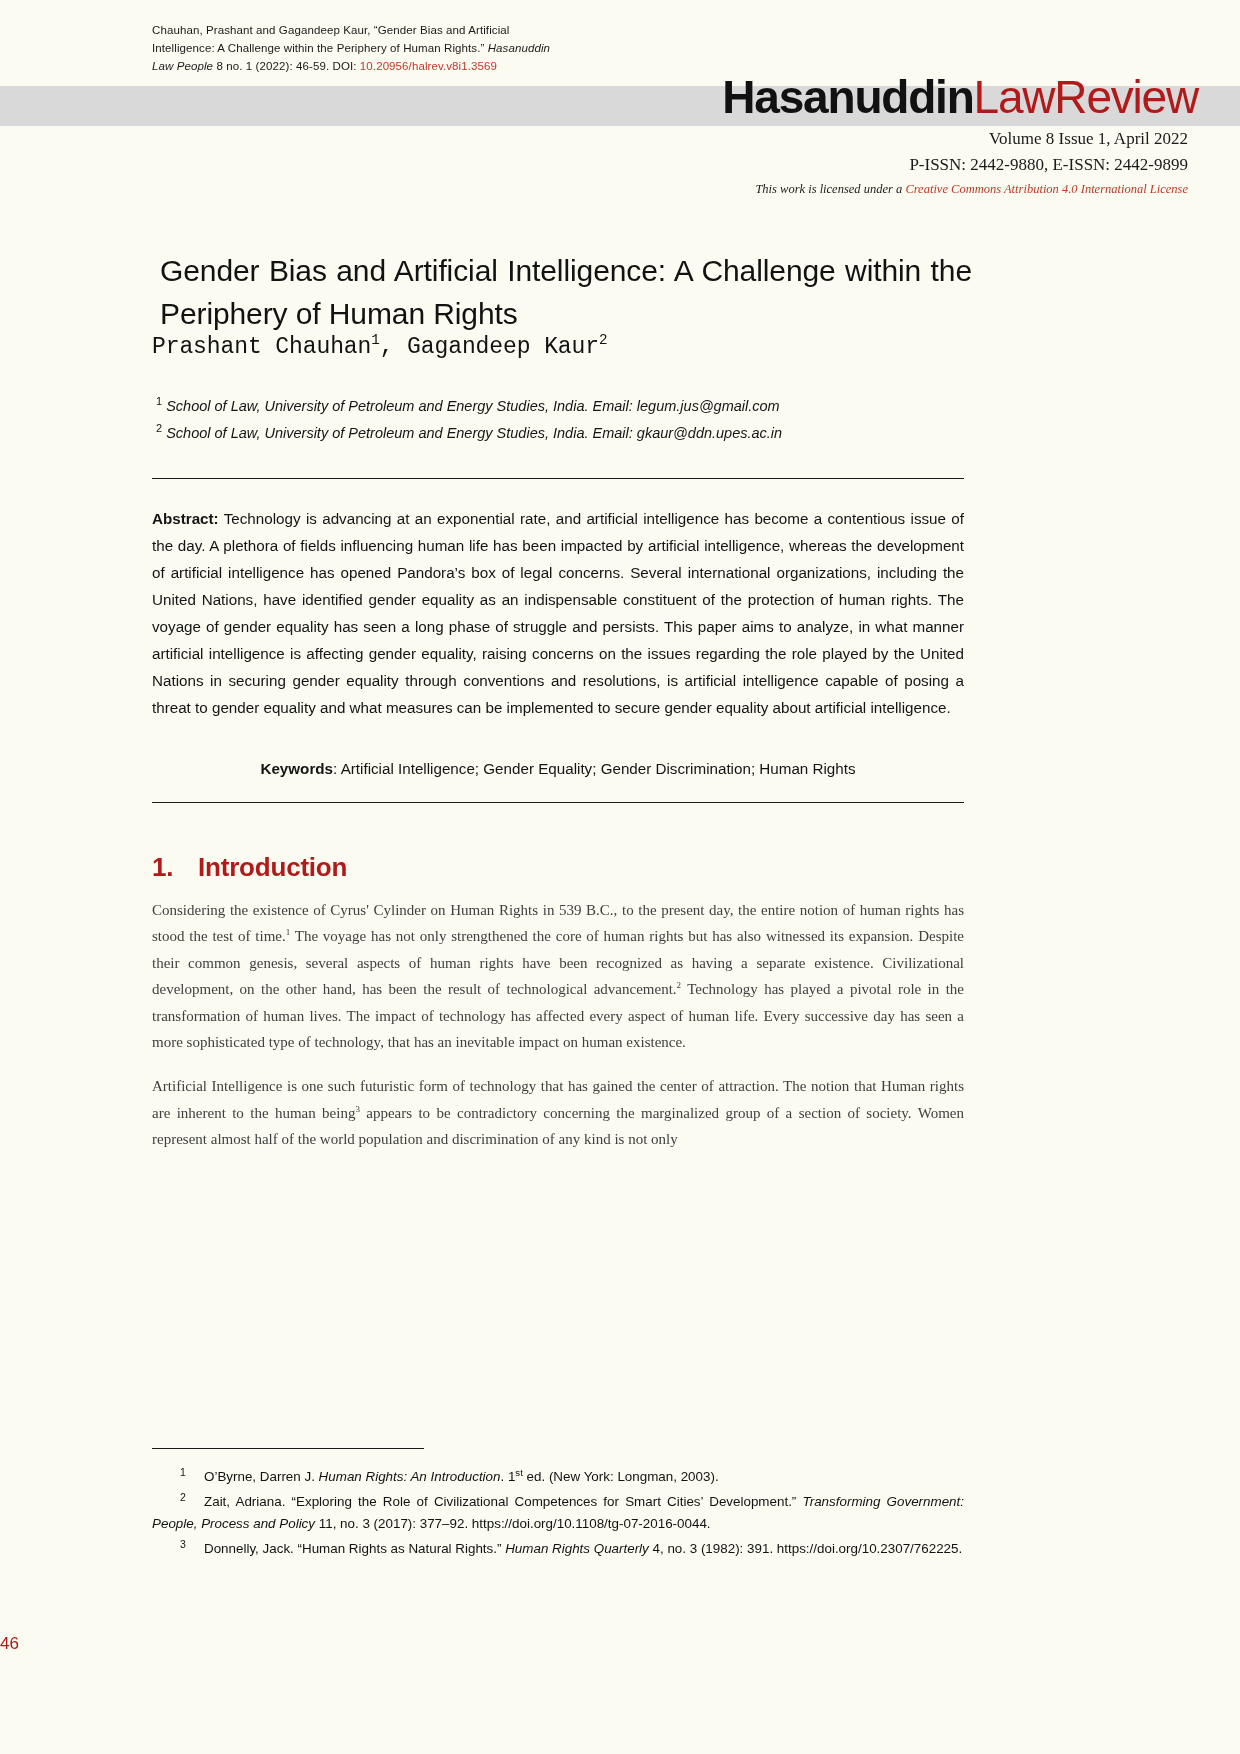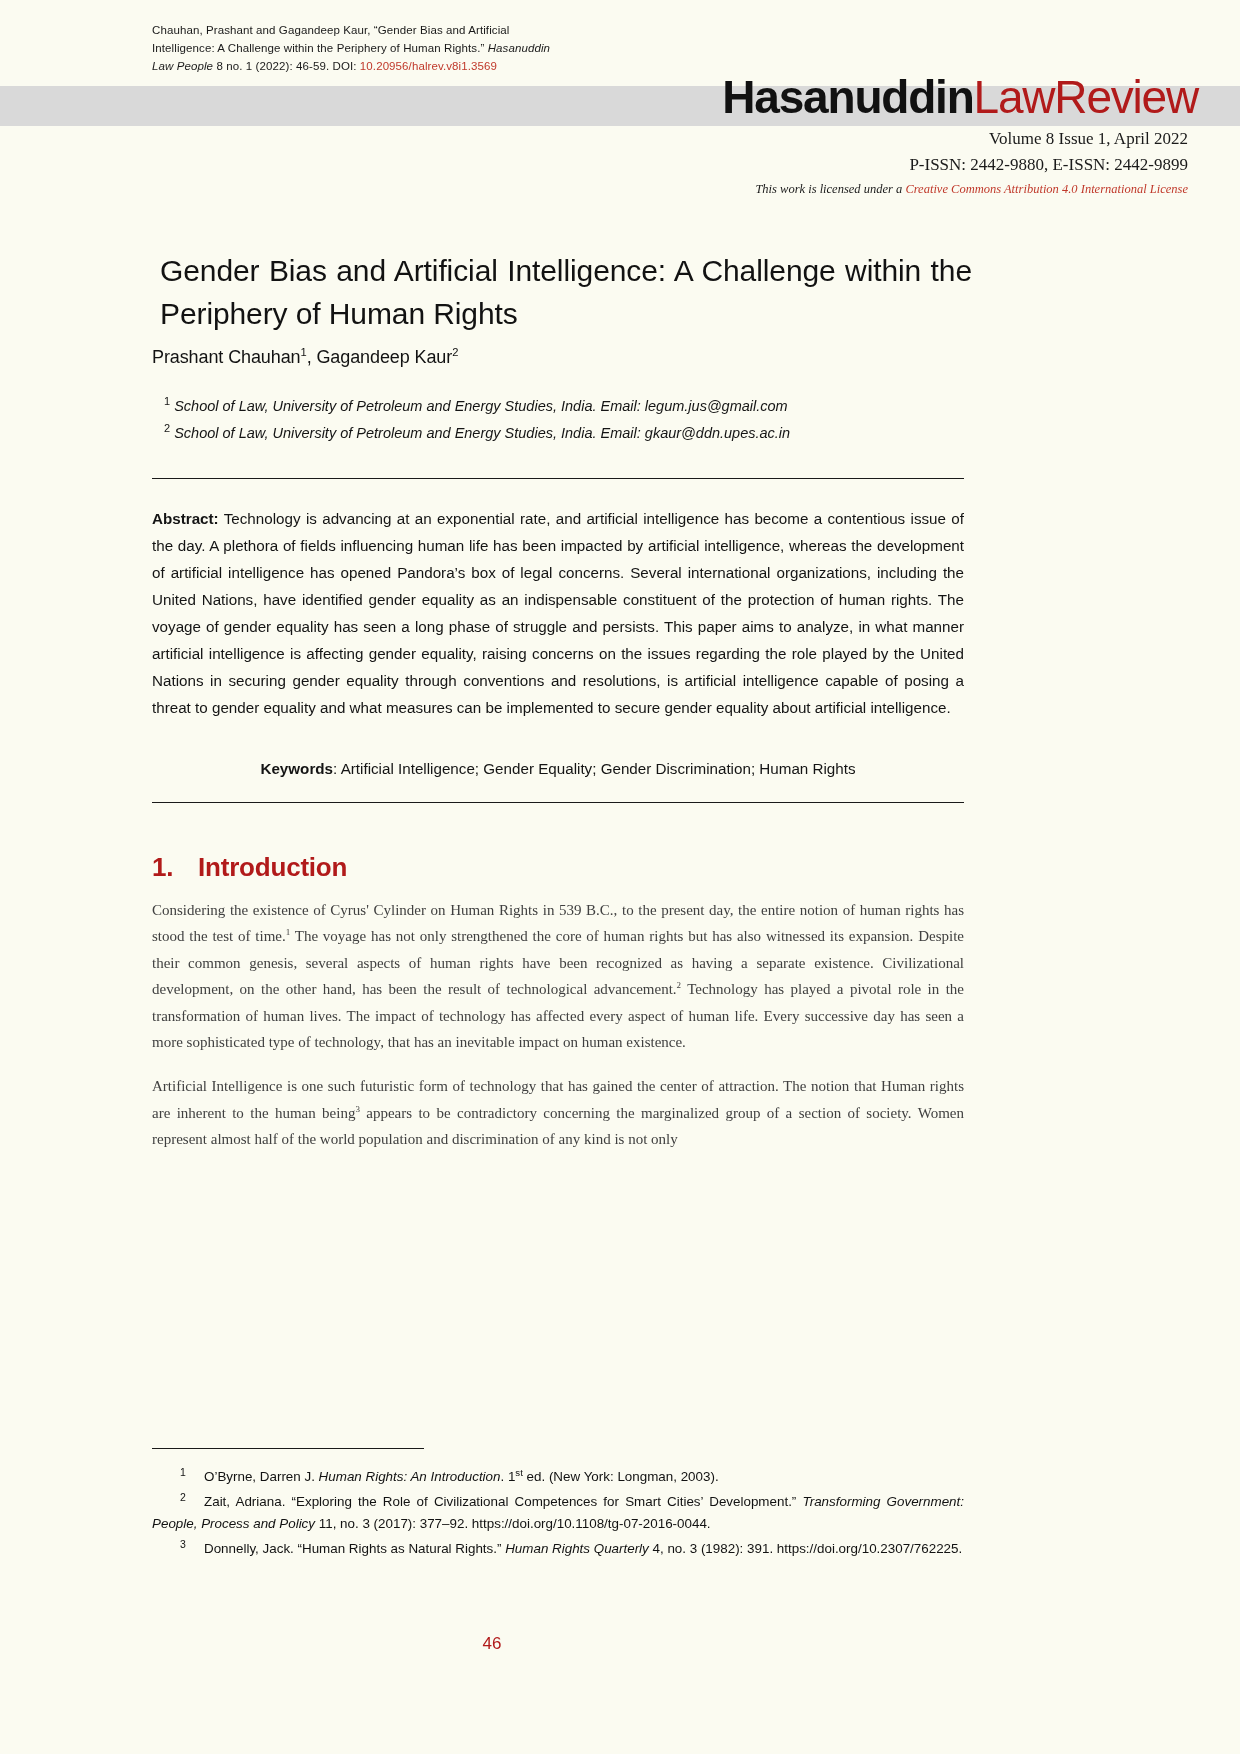"Prashant Chauhan1, Gagandeep Kaur2" .authors { font-family: Liberation Sans, sans-serif -> Liberation Mono, monospace; font-size: 18px -> 23px; top: 346px -> 332px }
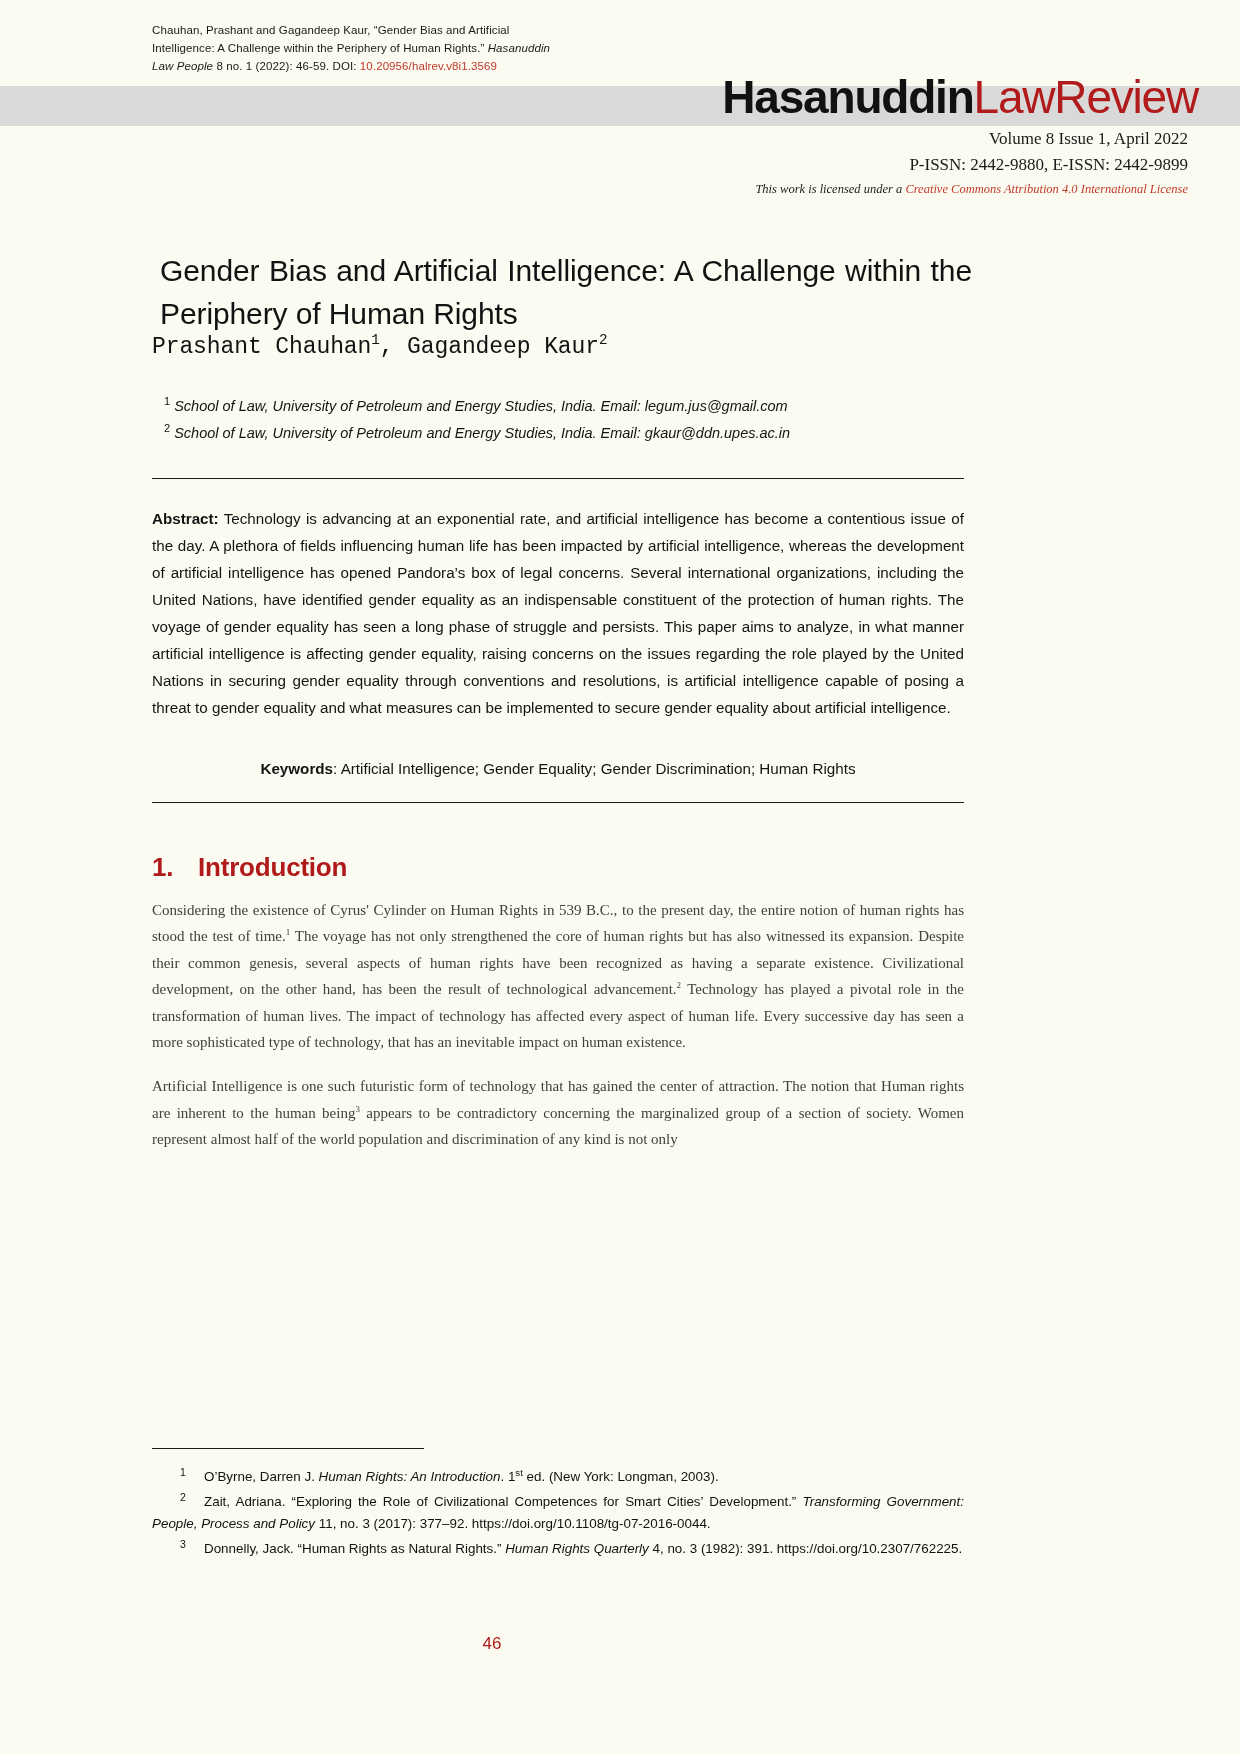"1 School of Law, University" .affiliations { left: 164px -> 156px }
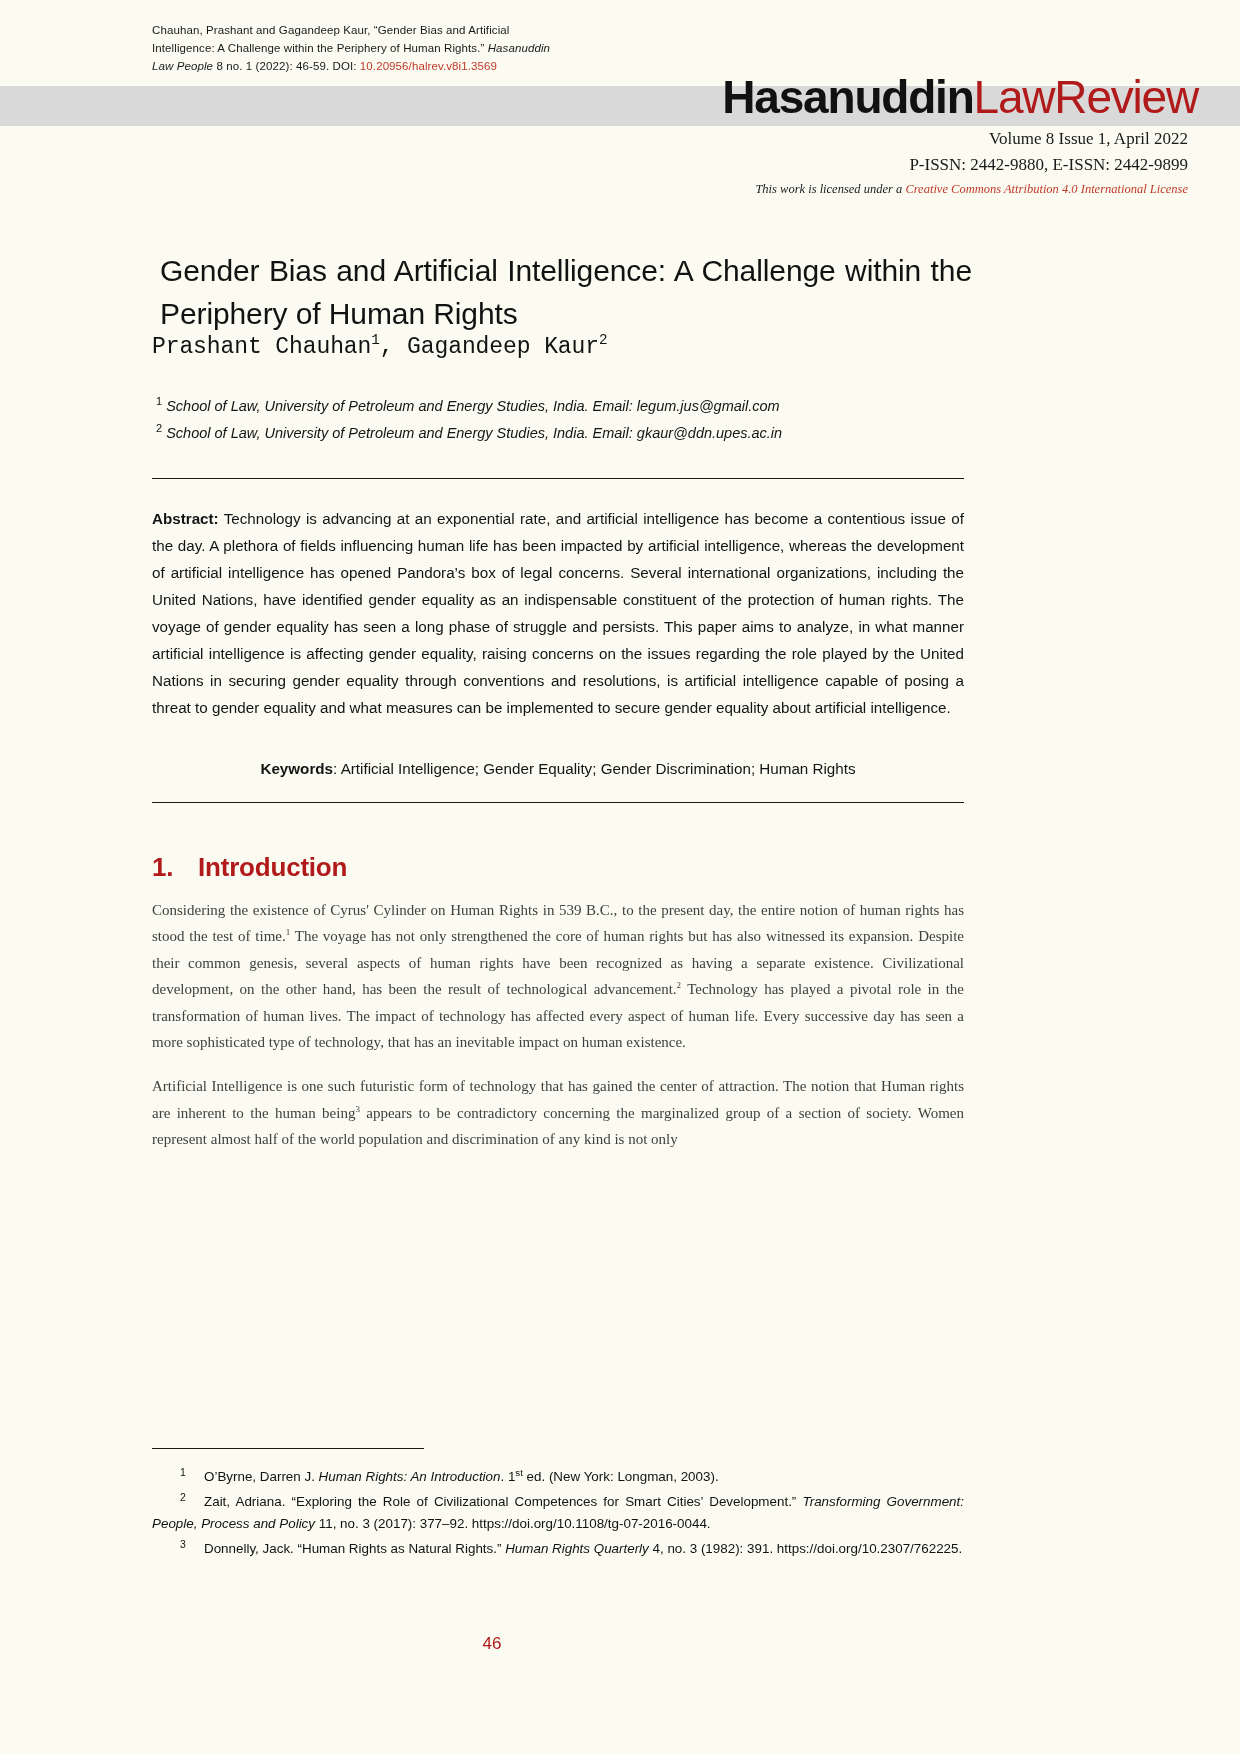"46" .page-number { text-align: center -> none }
